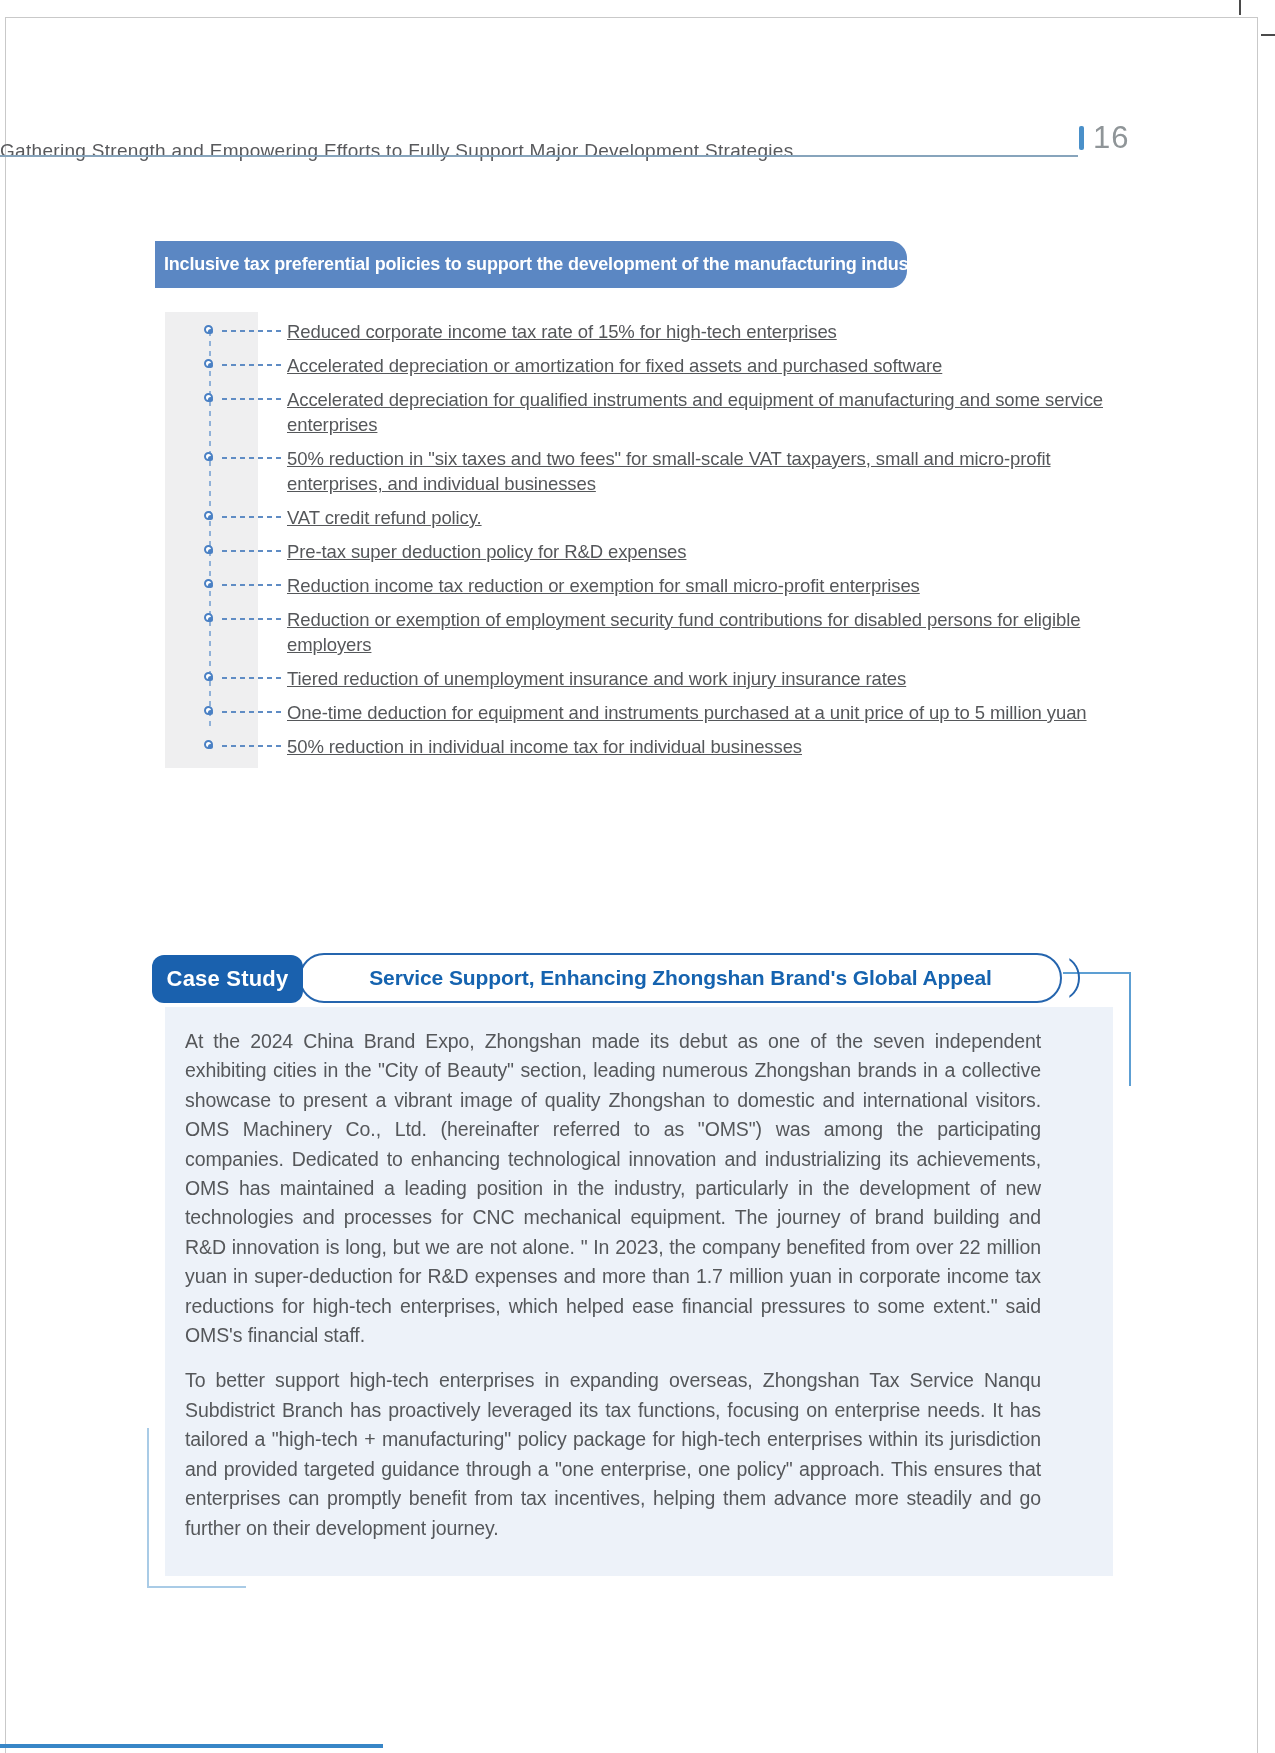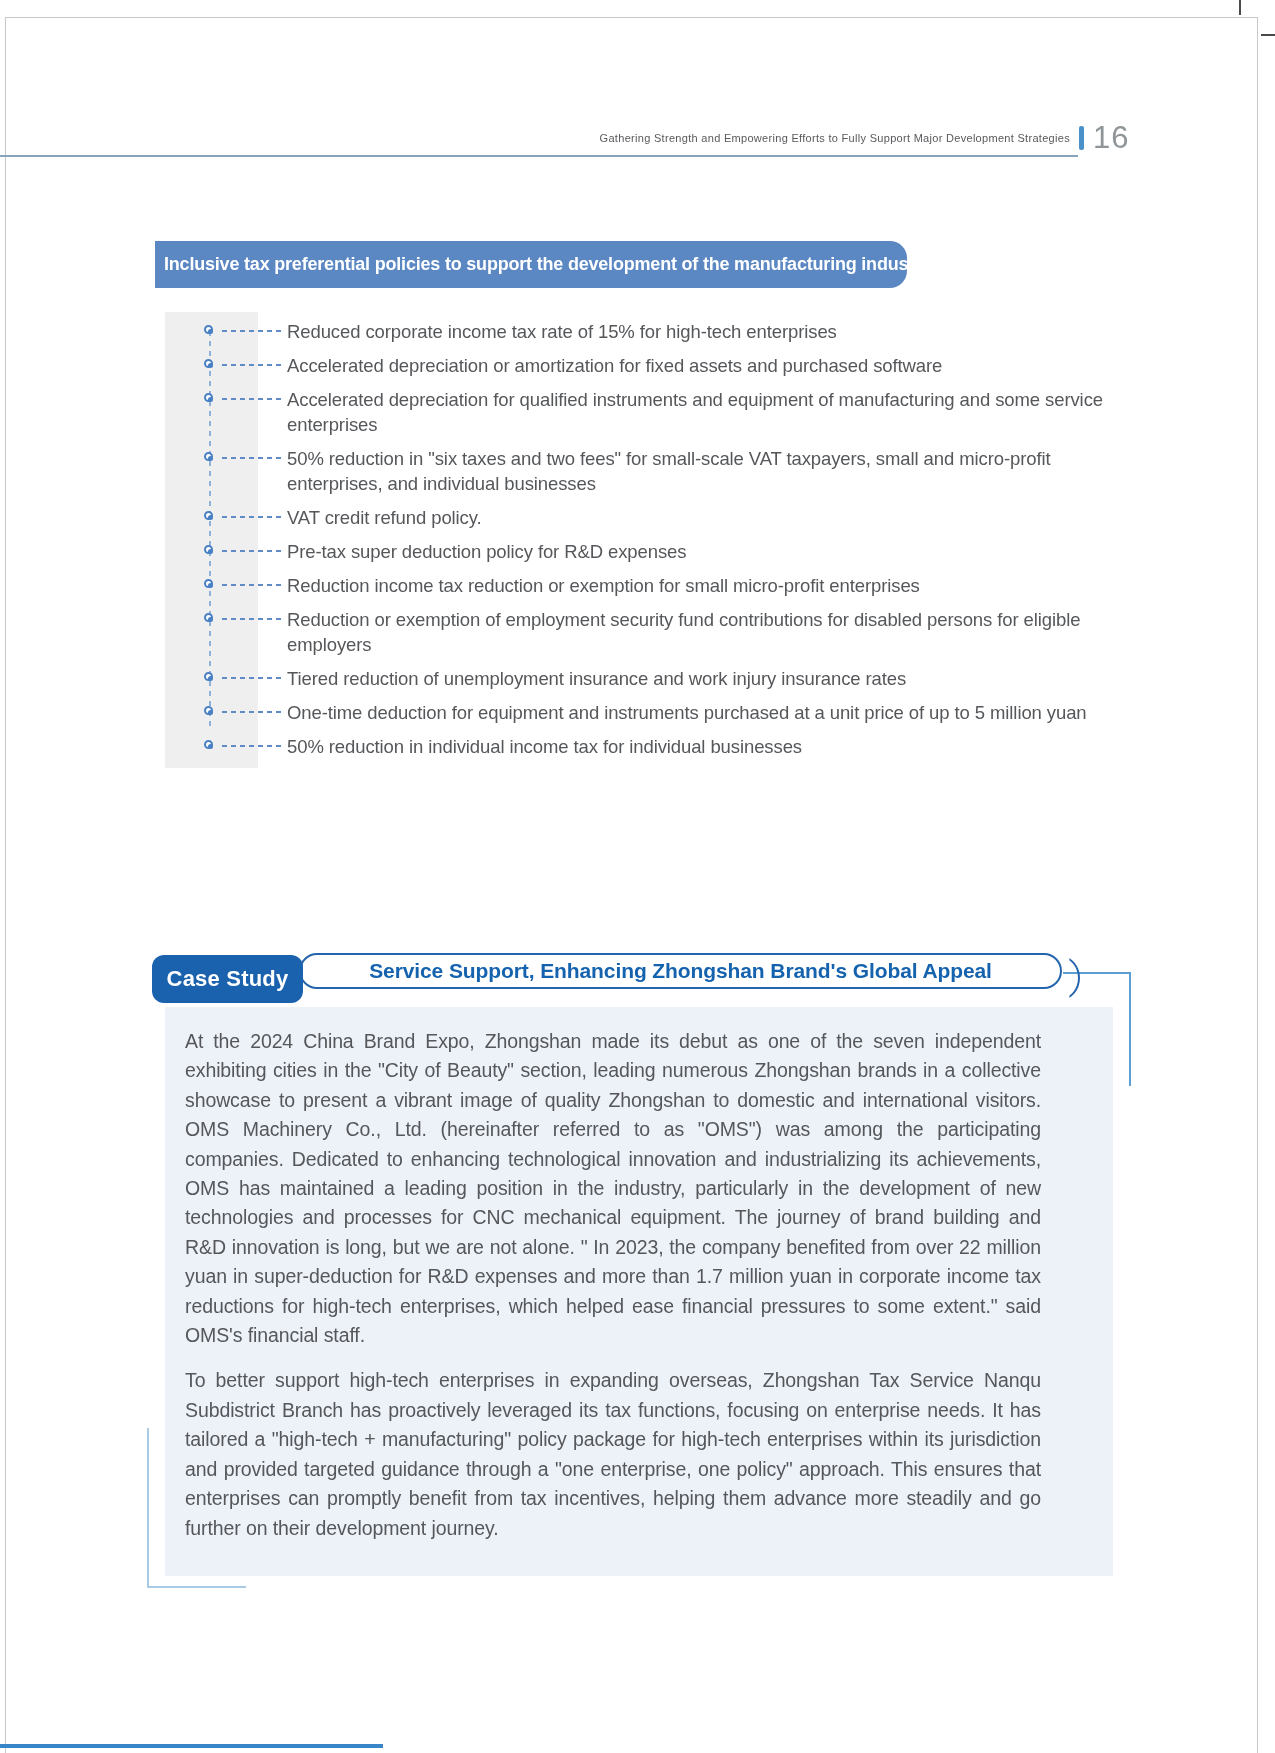"Gathering Strength and Empowering" .header-title { font-size: 11px -> 19px; text-align: right -> left; top: 132px -> 140px }
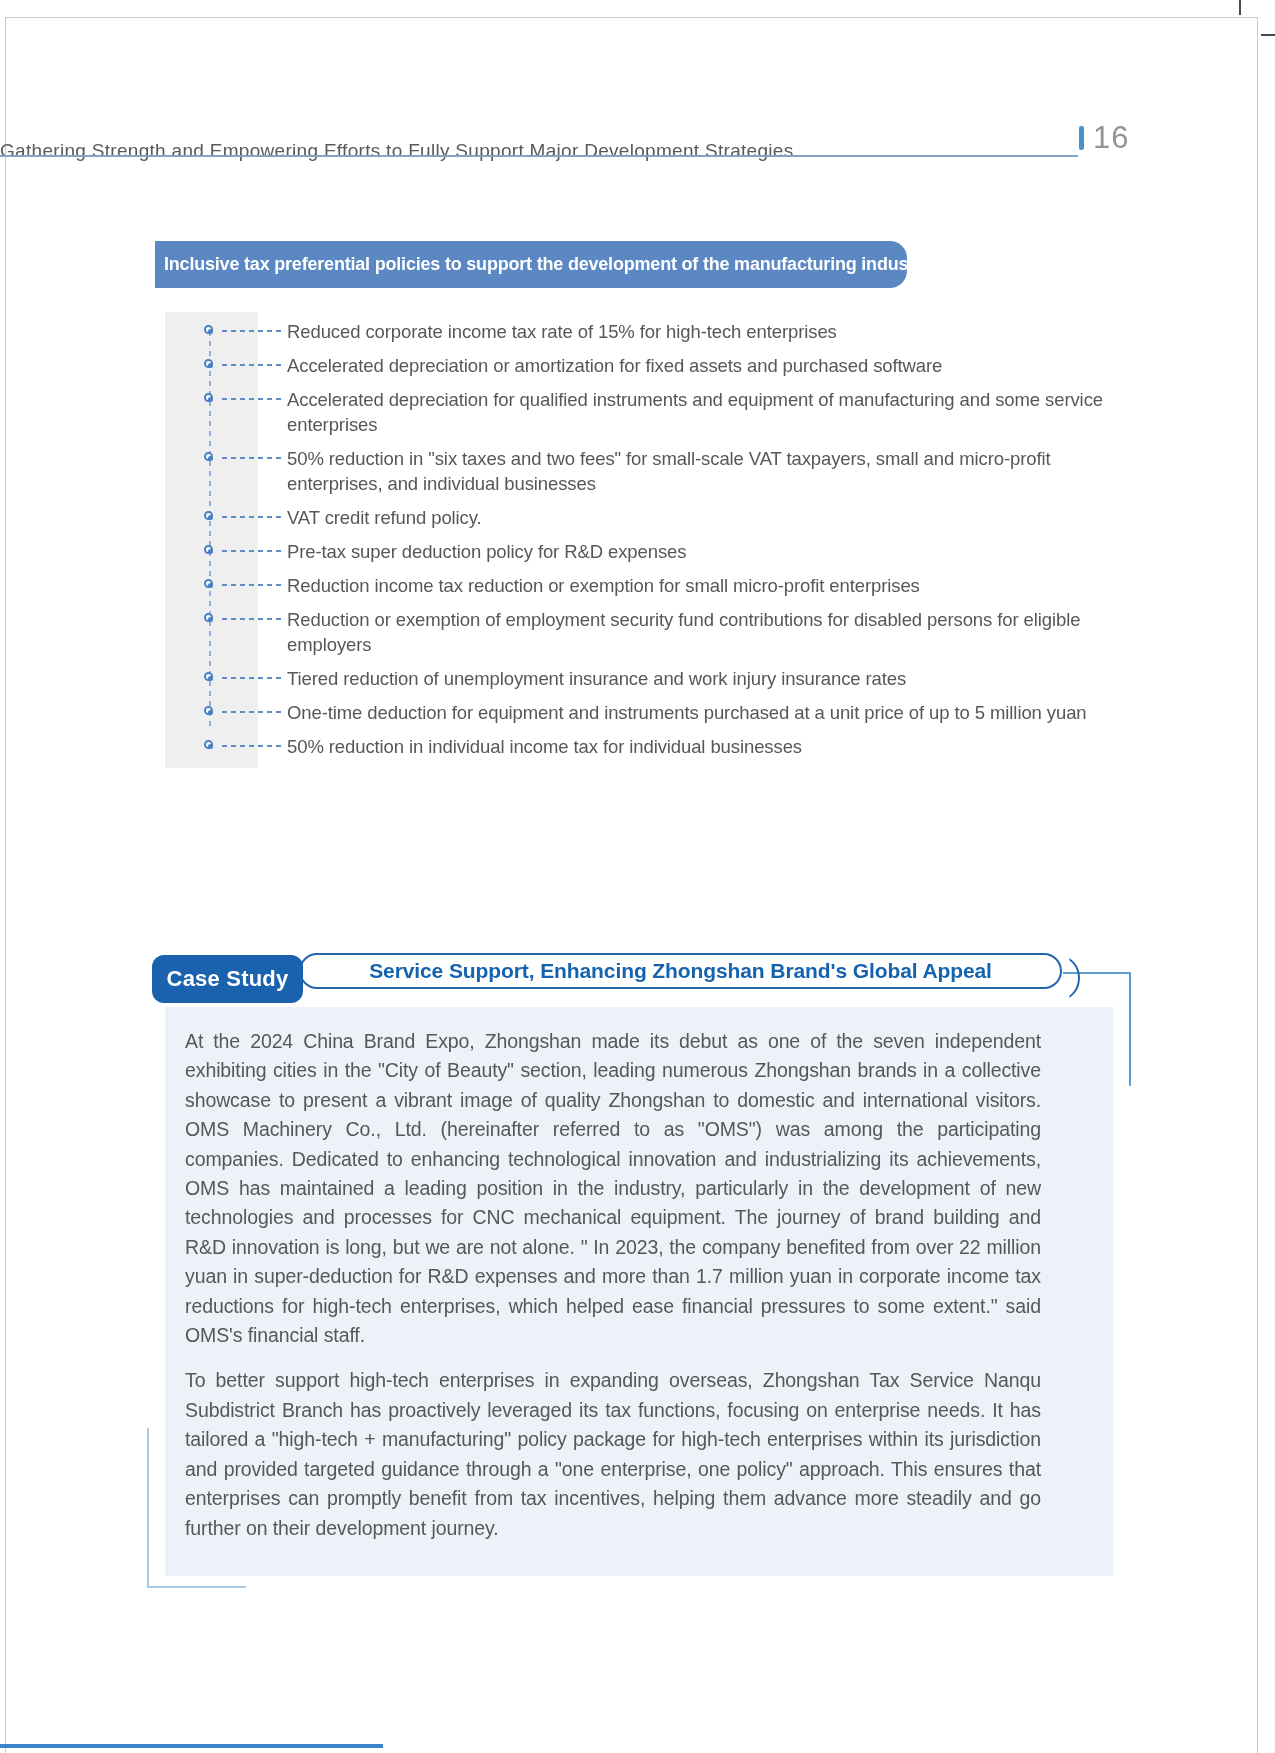"Reduced corporate income tax rate" .policy-item .itext { text-decoration: none -> underline }
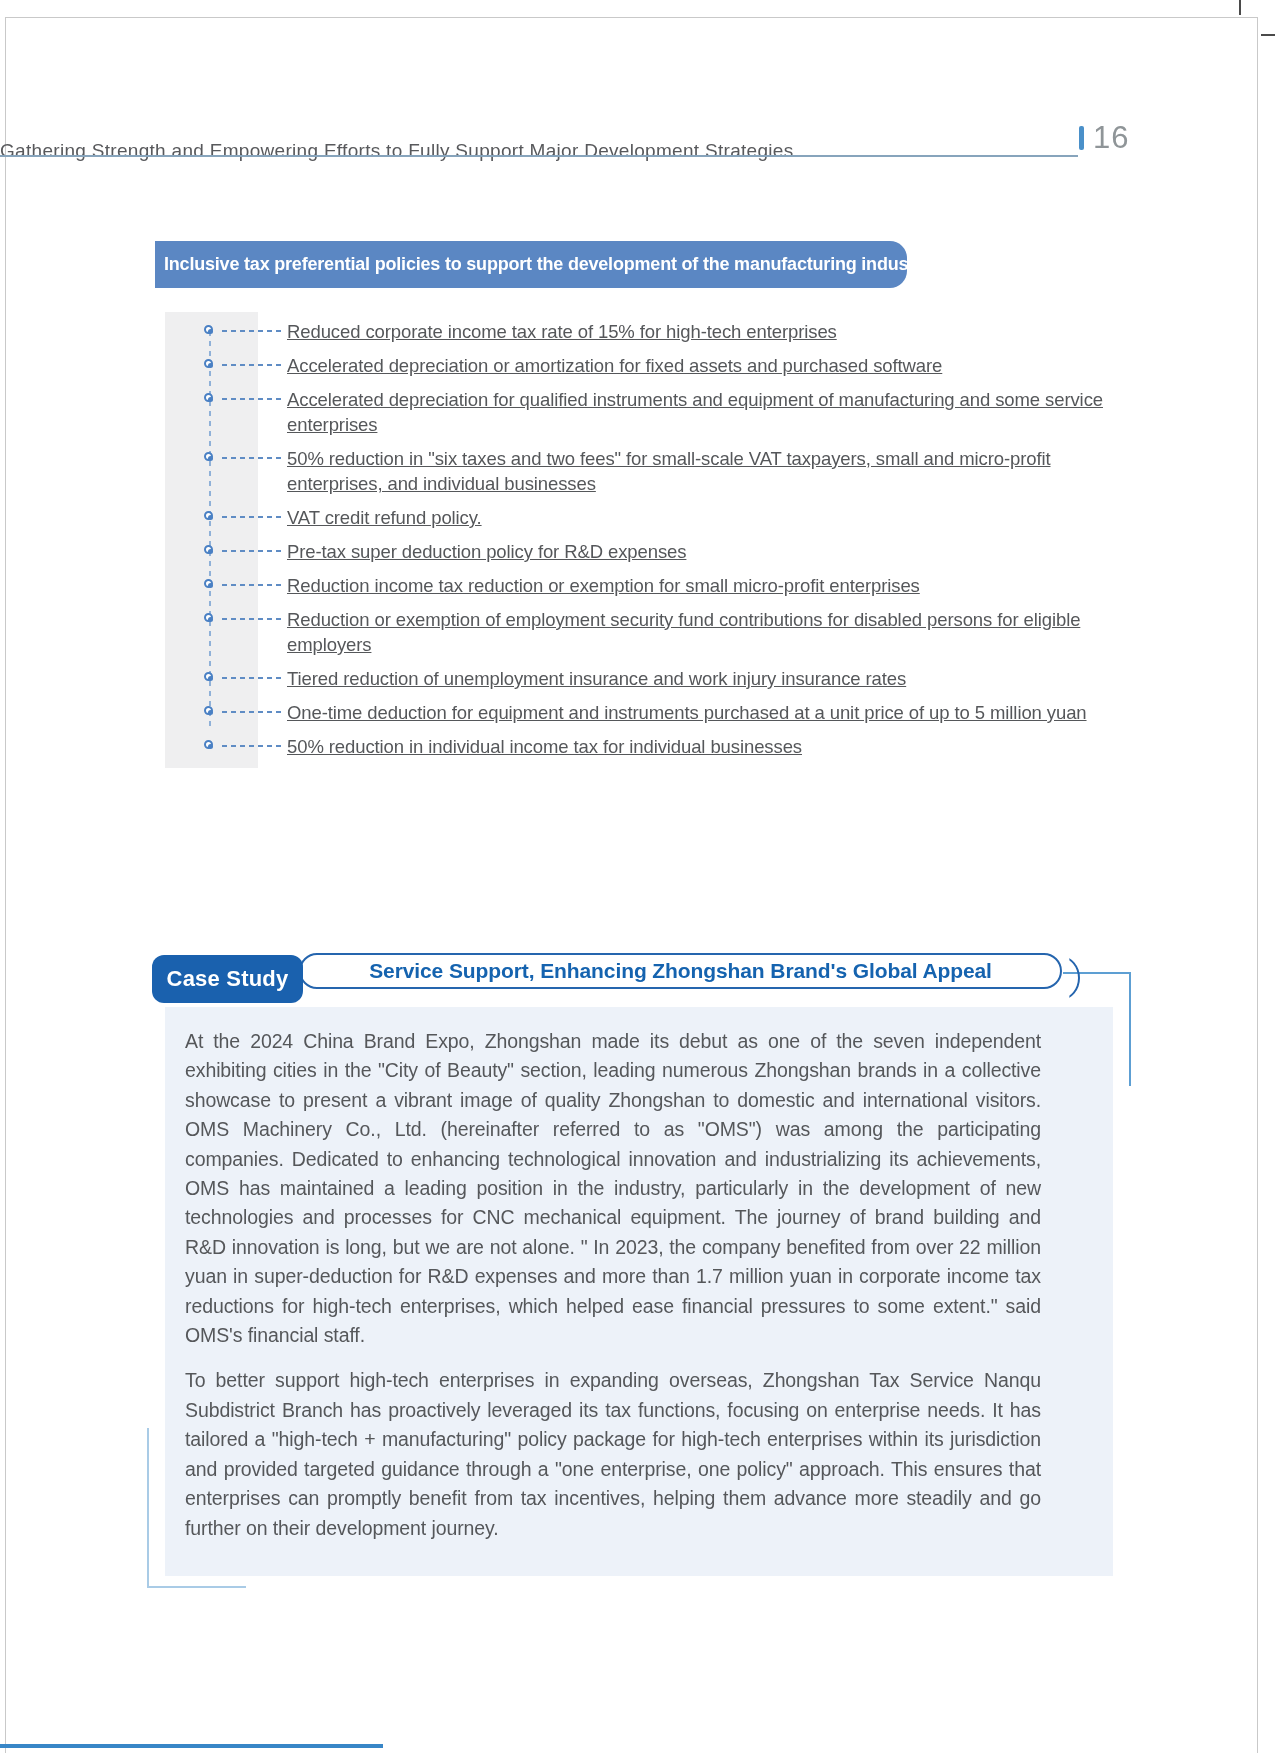"Service Support, Enhancing Zhongshan" .cs-pill { height: 36px -> 50px }
